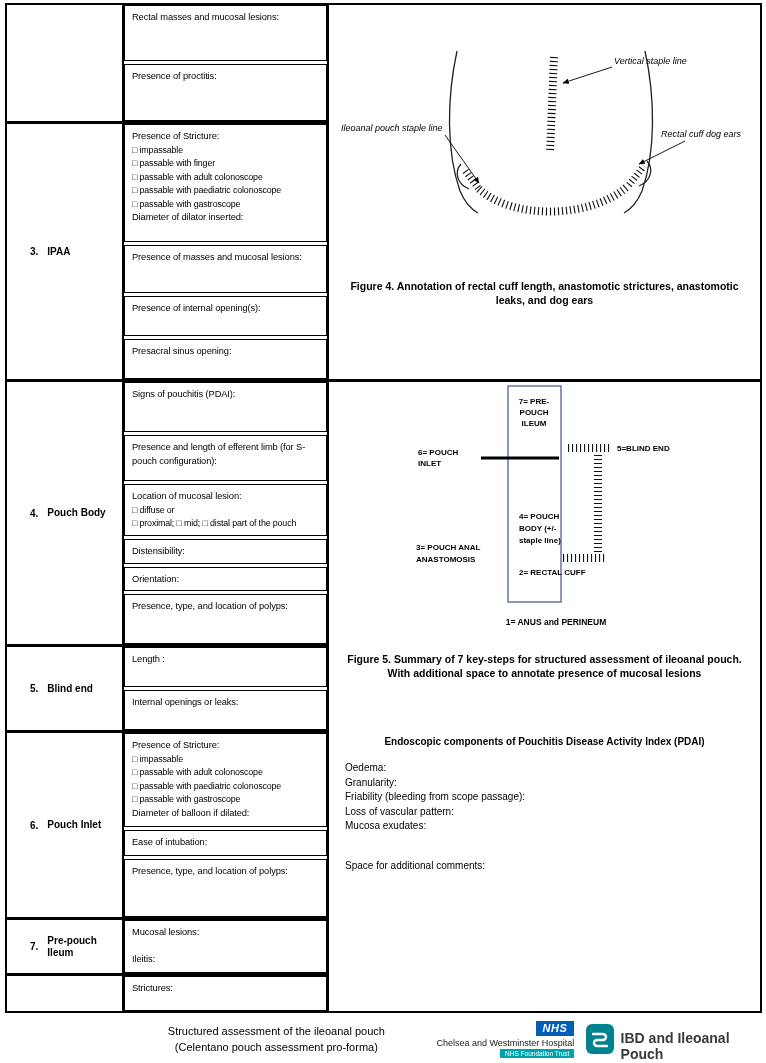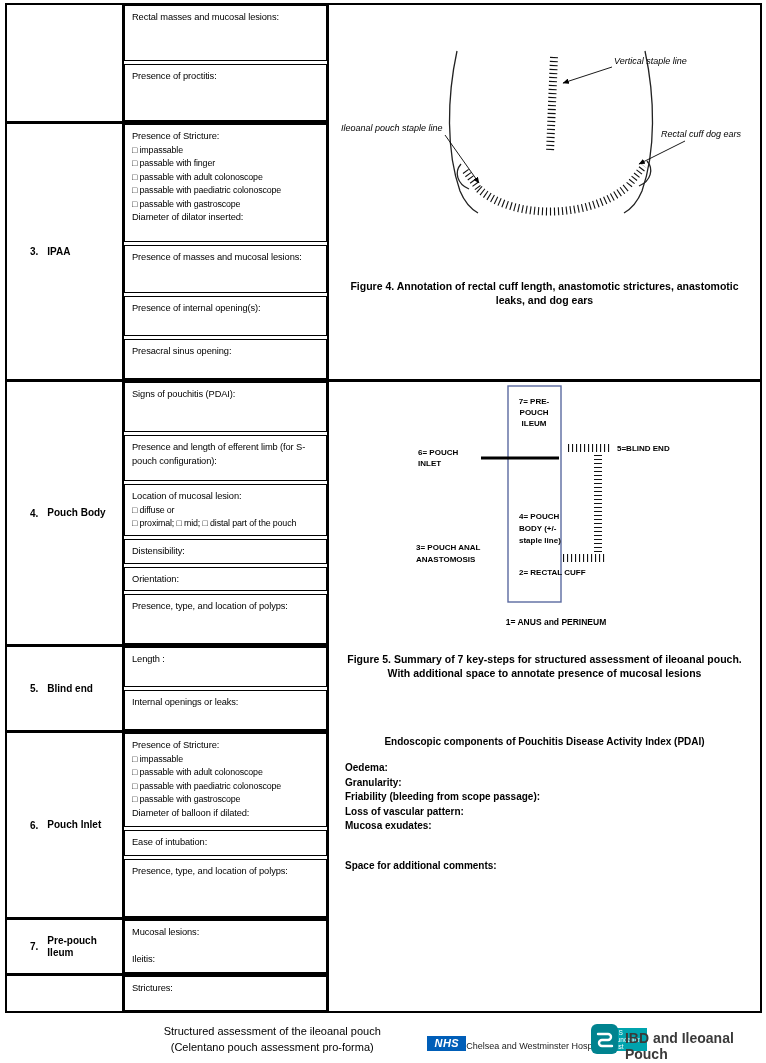"Oedema:" .pdai-item { font-weight: 700 -> 400 }
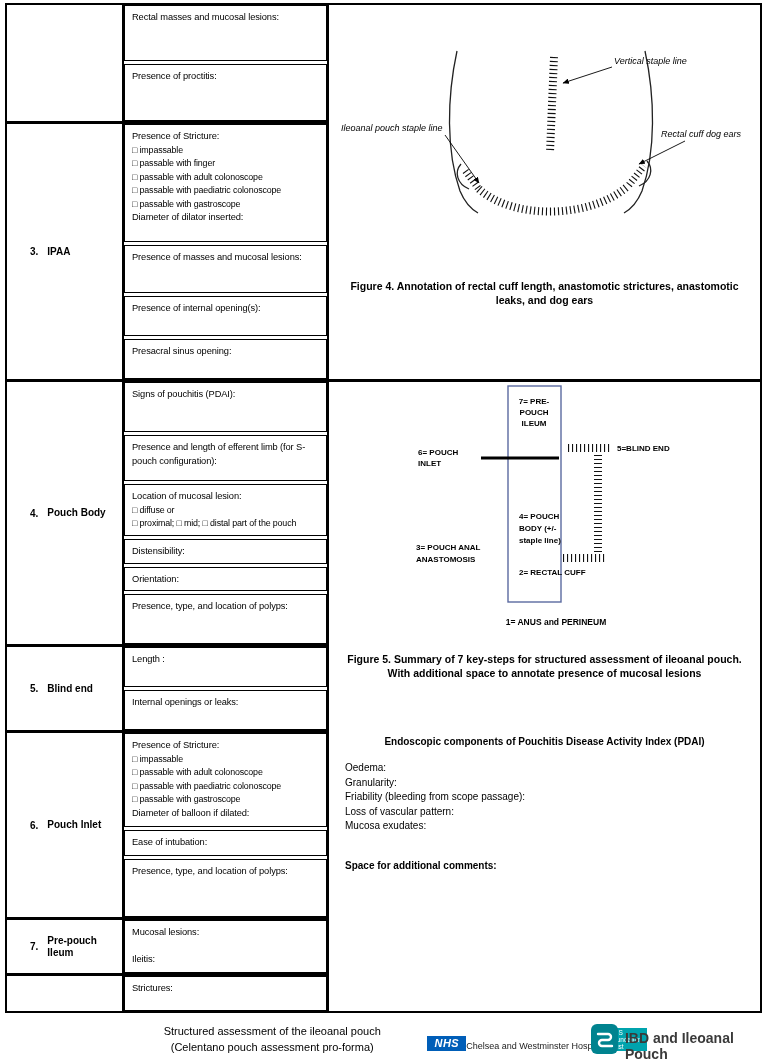"Space for additional comments:" .comments { font-weight: 700 -> 400 }
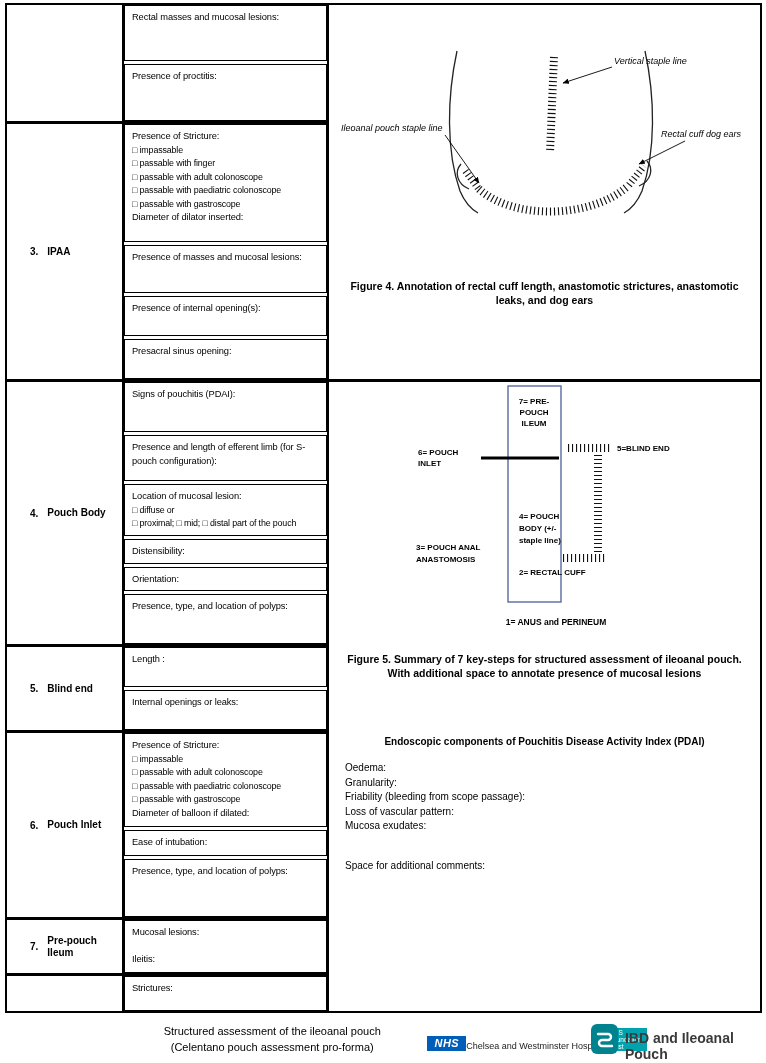"NHS" .nhs-lockup { flex-direction: row -> column }
